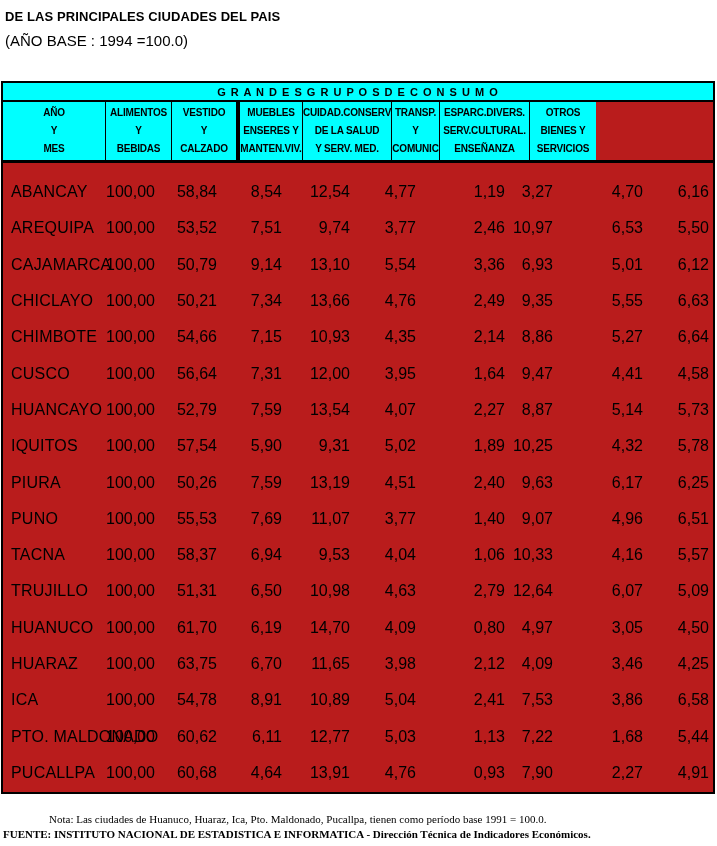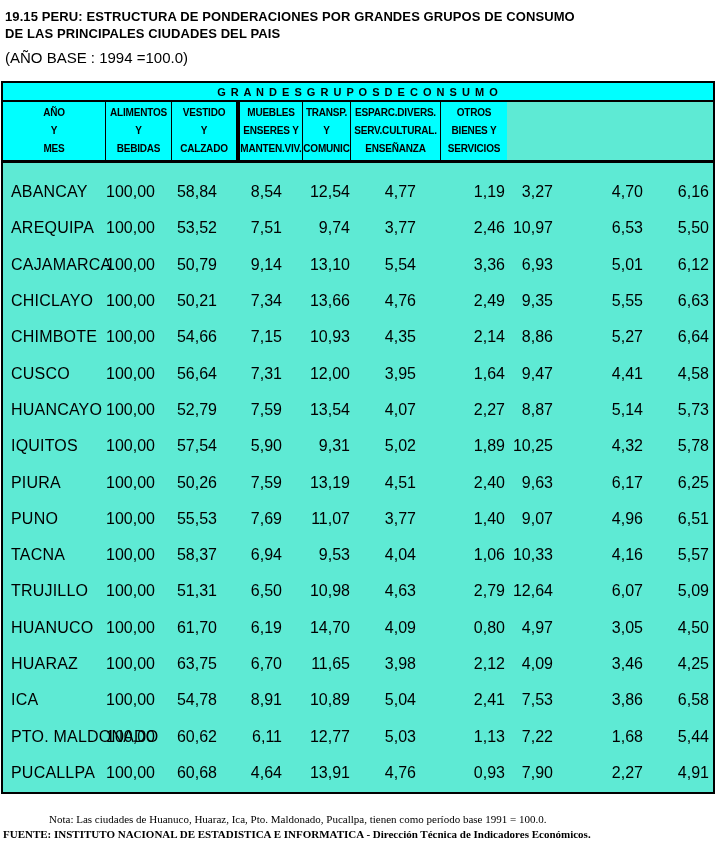"19.15 PERU: ESTRUCTURA DE PONDERACIONES" div.title-line { html: <div>19.15 PERU: ESTRUCTURA DE PONDERACIONES POR GRANDES GRUPOS DE CONSUMO</div> -> none }
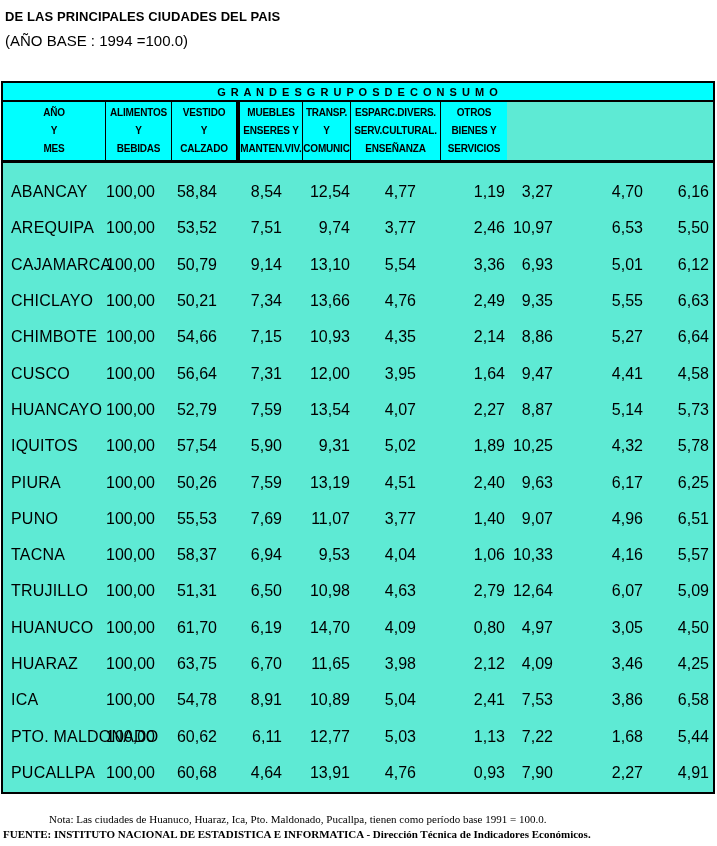"G R A N D" .table { background: #5eead4 -> #b91c1c }
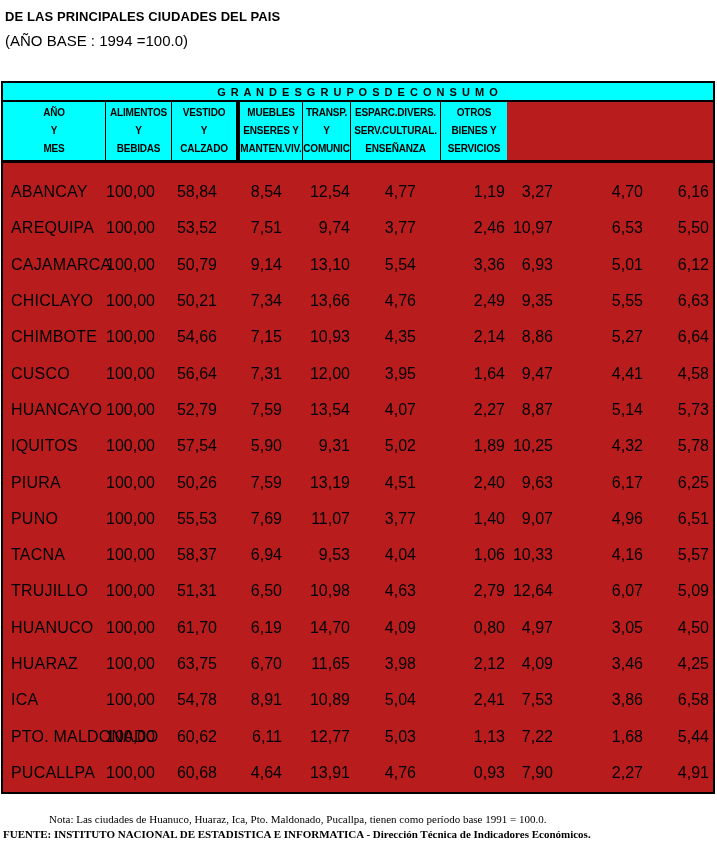"CUIDAD.CONSERV" div.hcell { html: none -> <div> <div>CUIDAD.CONSERV</div> <div>DE LA SALUD</div> <div>Y SERV. MED.</div> </div> }
